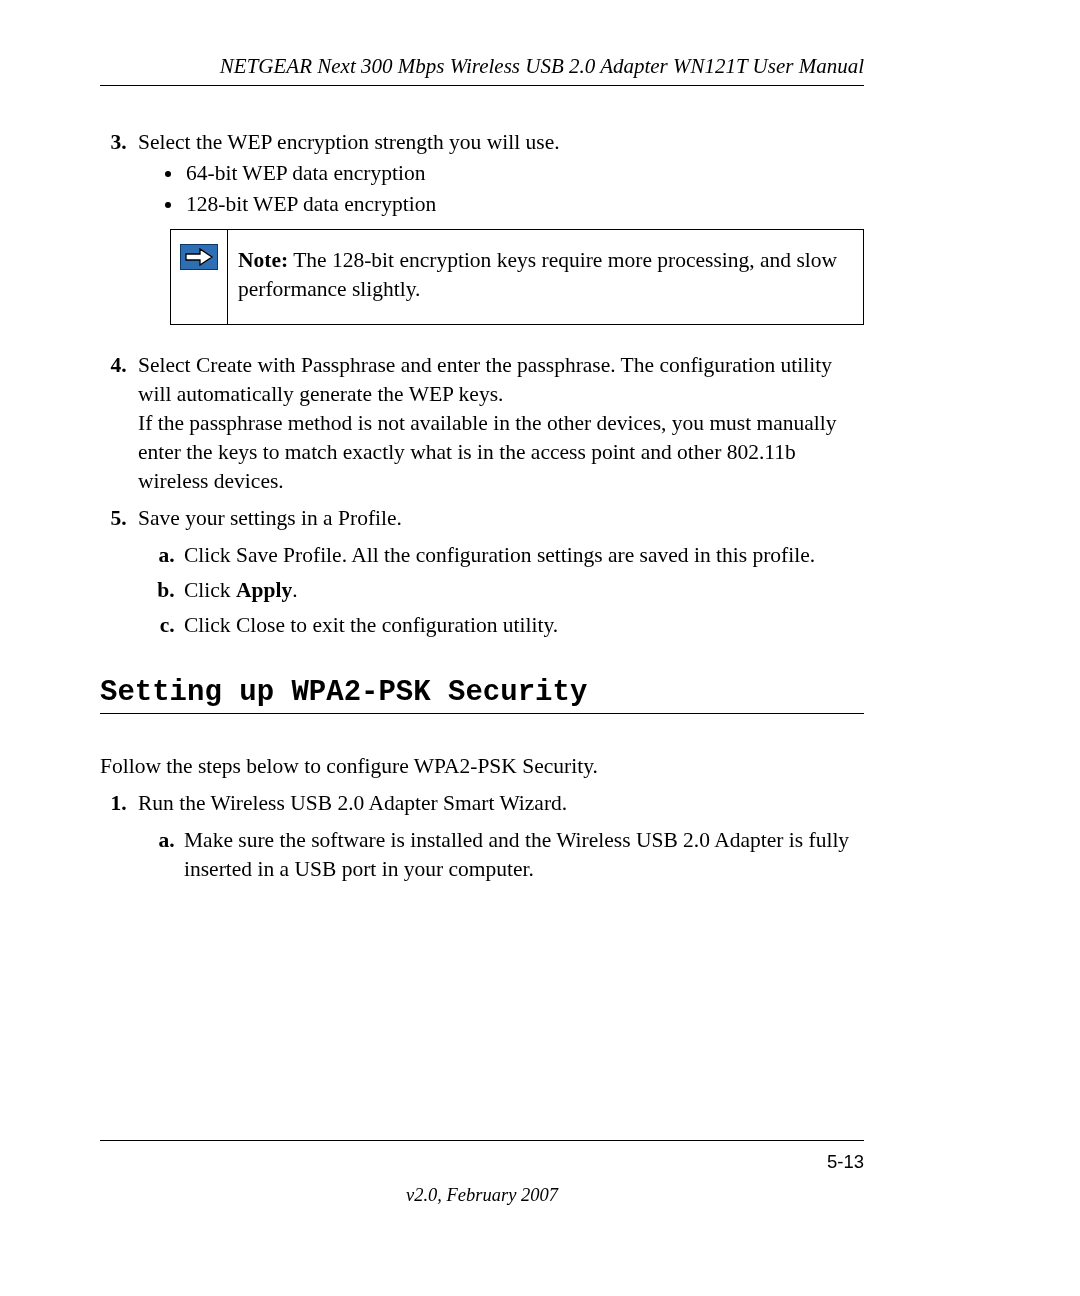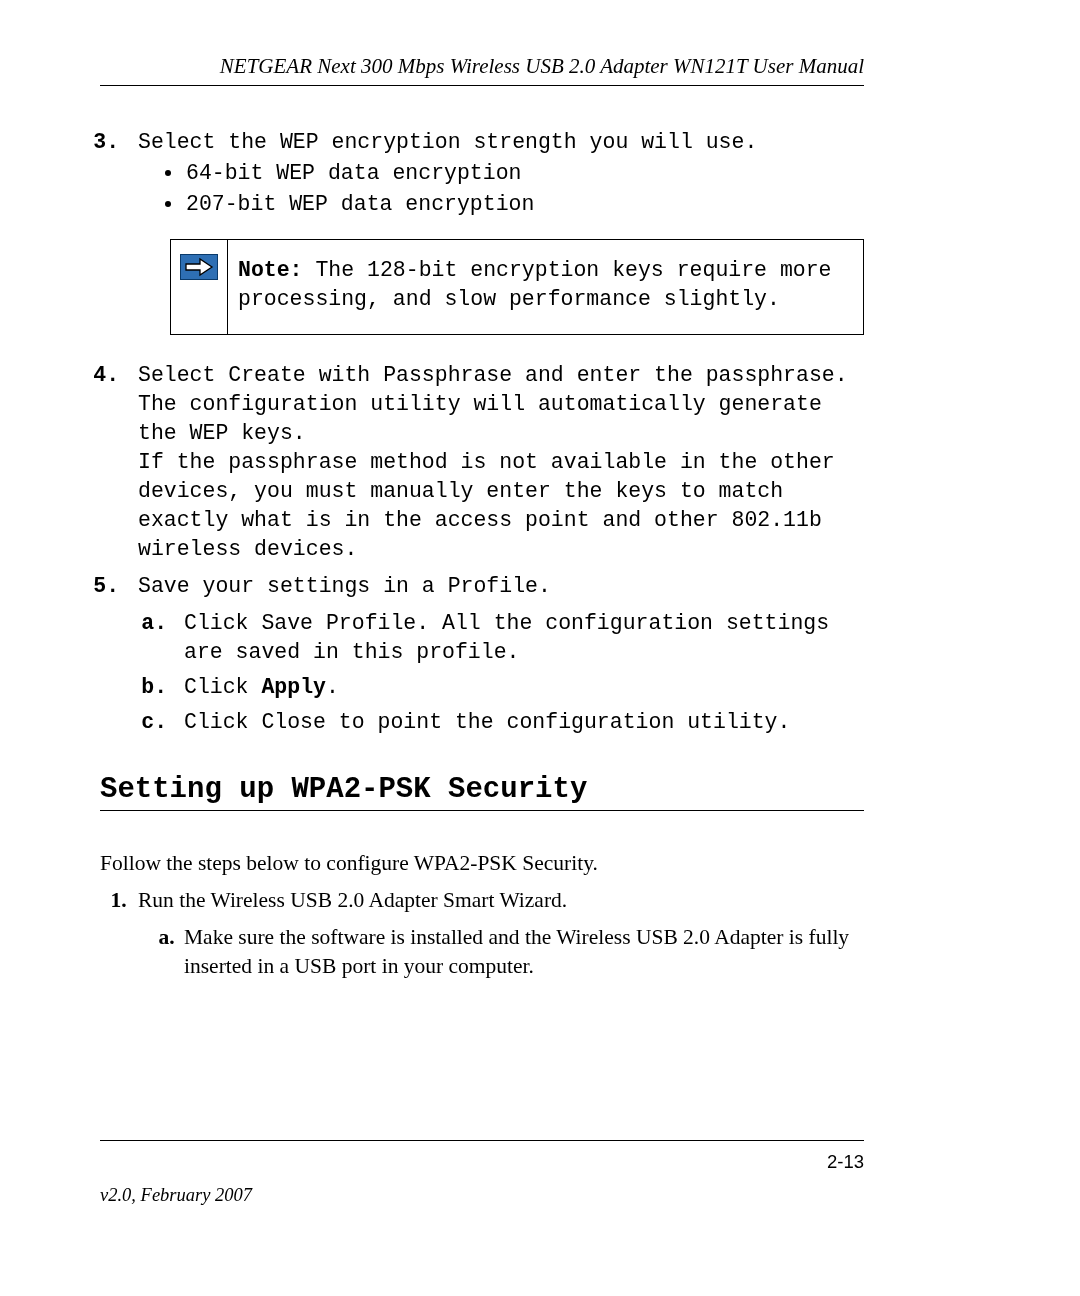"Select the WEP encryption strength" ol.main-list > li { font-family: Liberation Mono, monospace -> none }
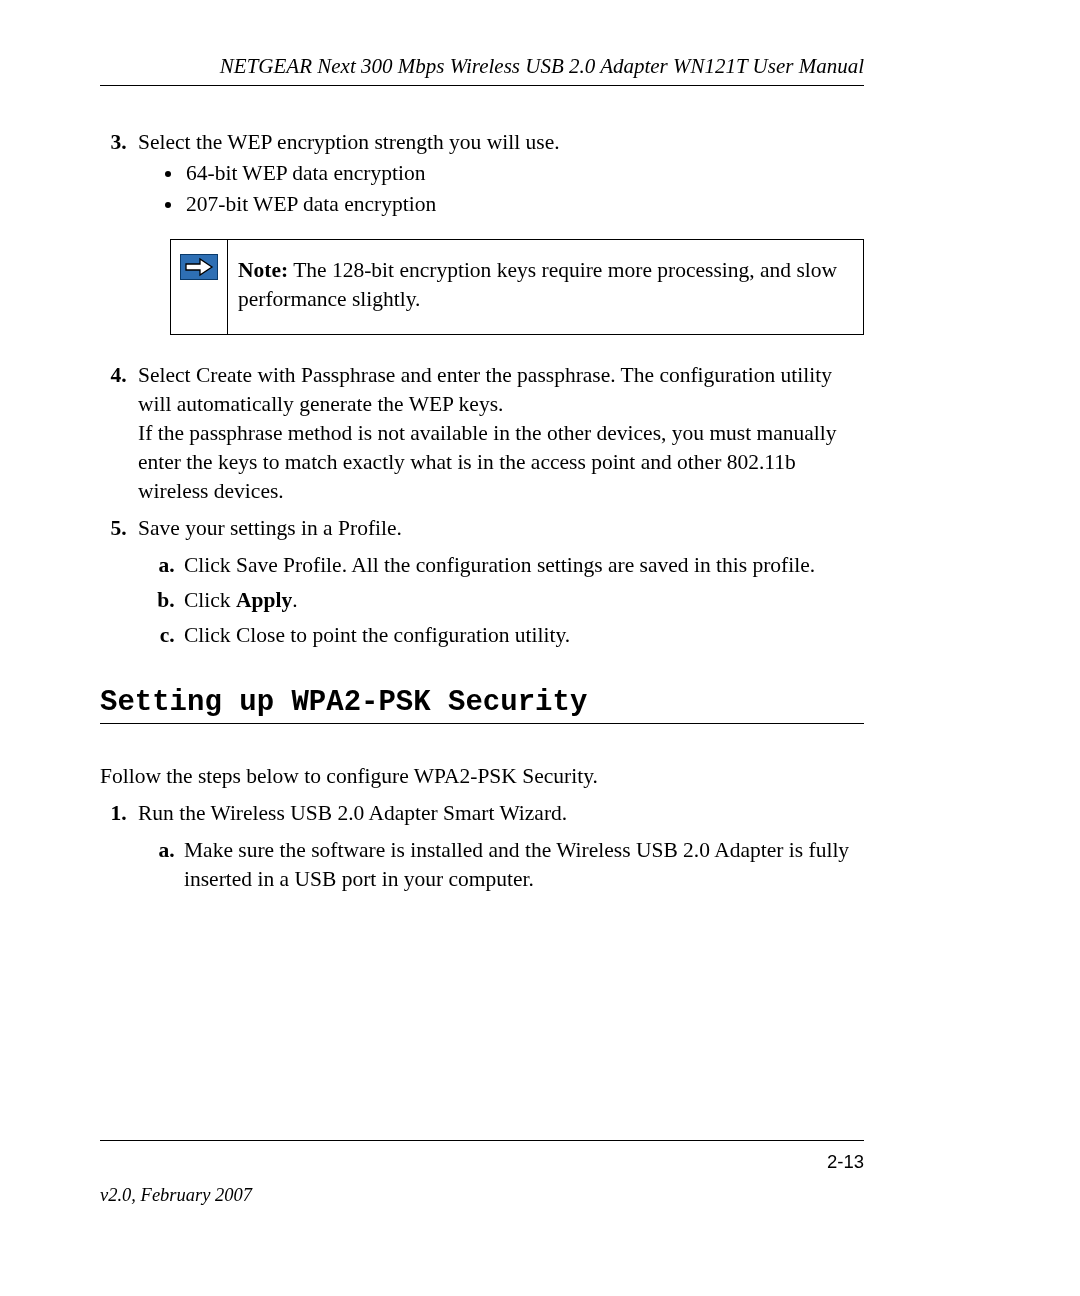"207-bit WEP data encryption" li { text: 207-bit -> 128-bit }
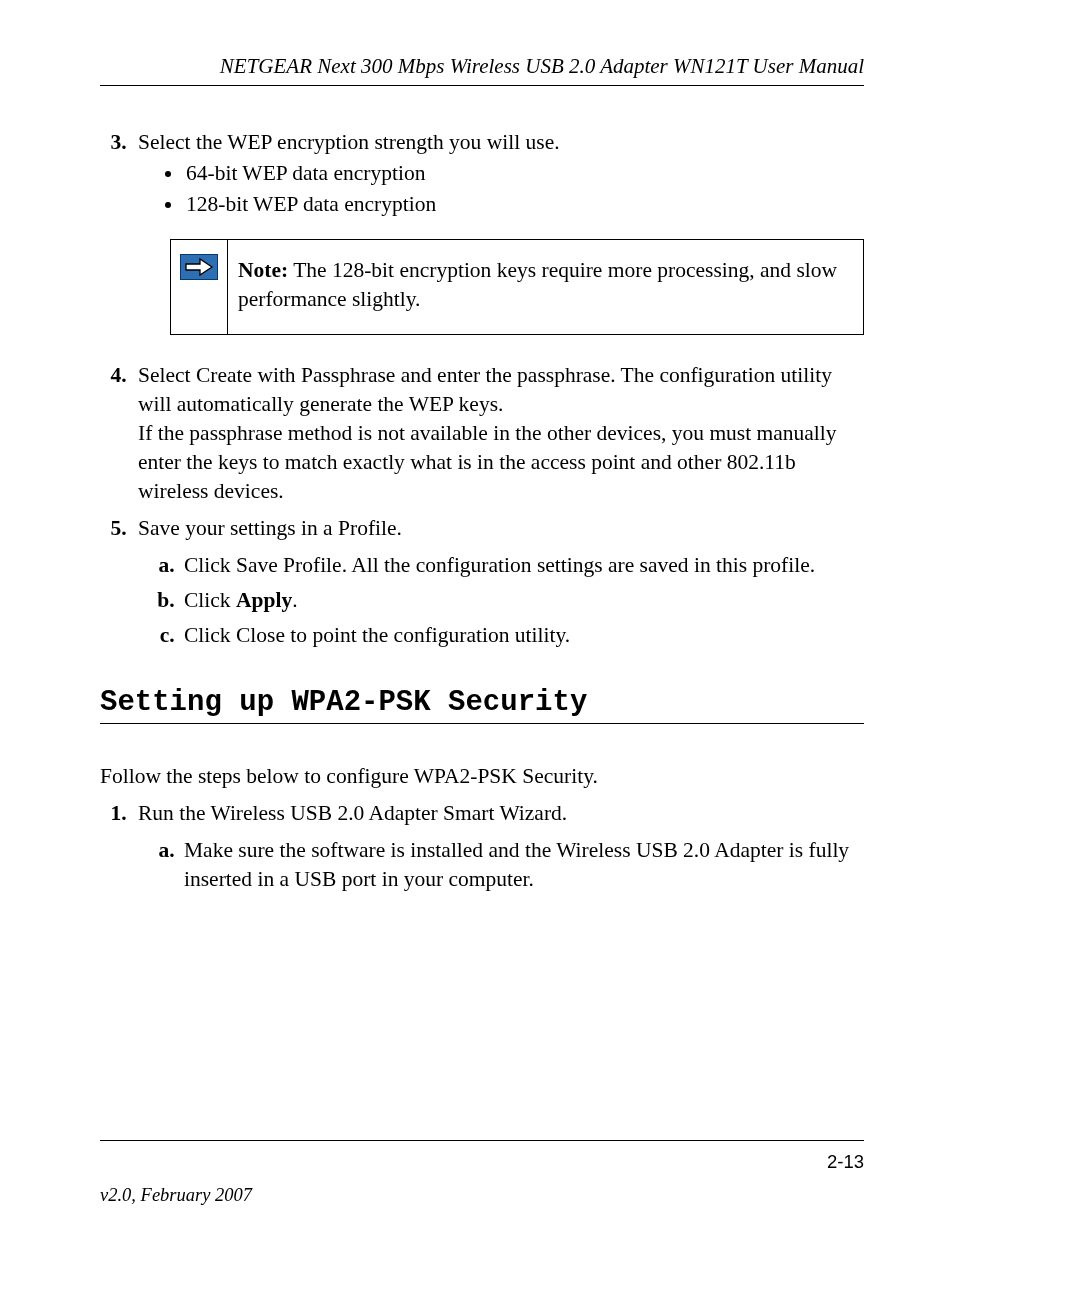"Note: The 128-bit encryption keys" .note-box { margin: 20px 0 26px 32px -> 10px 0 26px 32px }
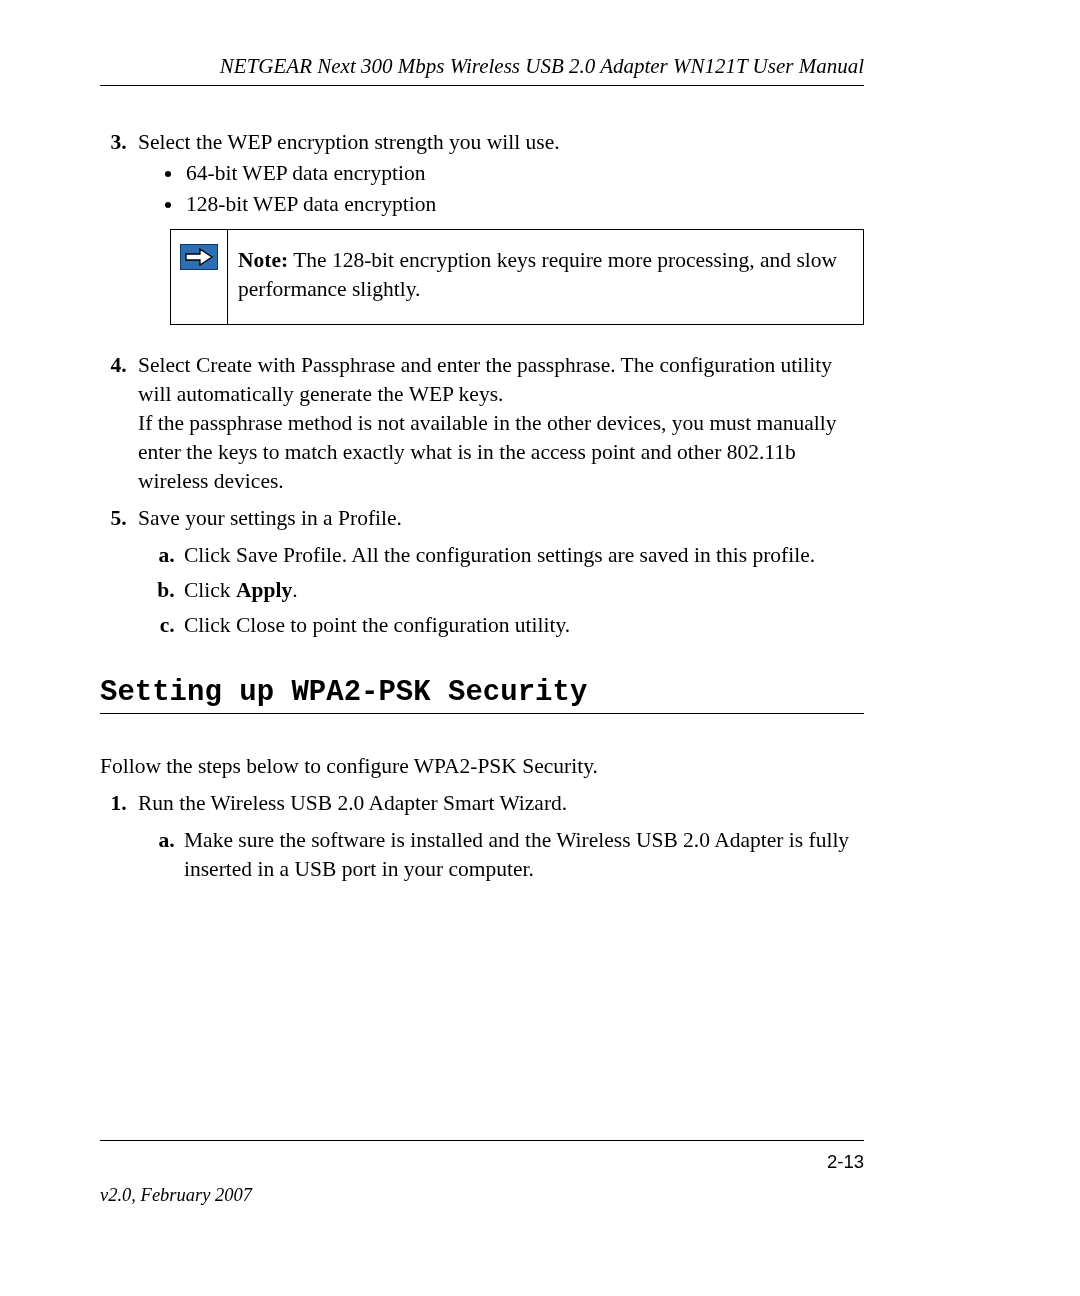"Click Close to point the" li { text: point -> exit }
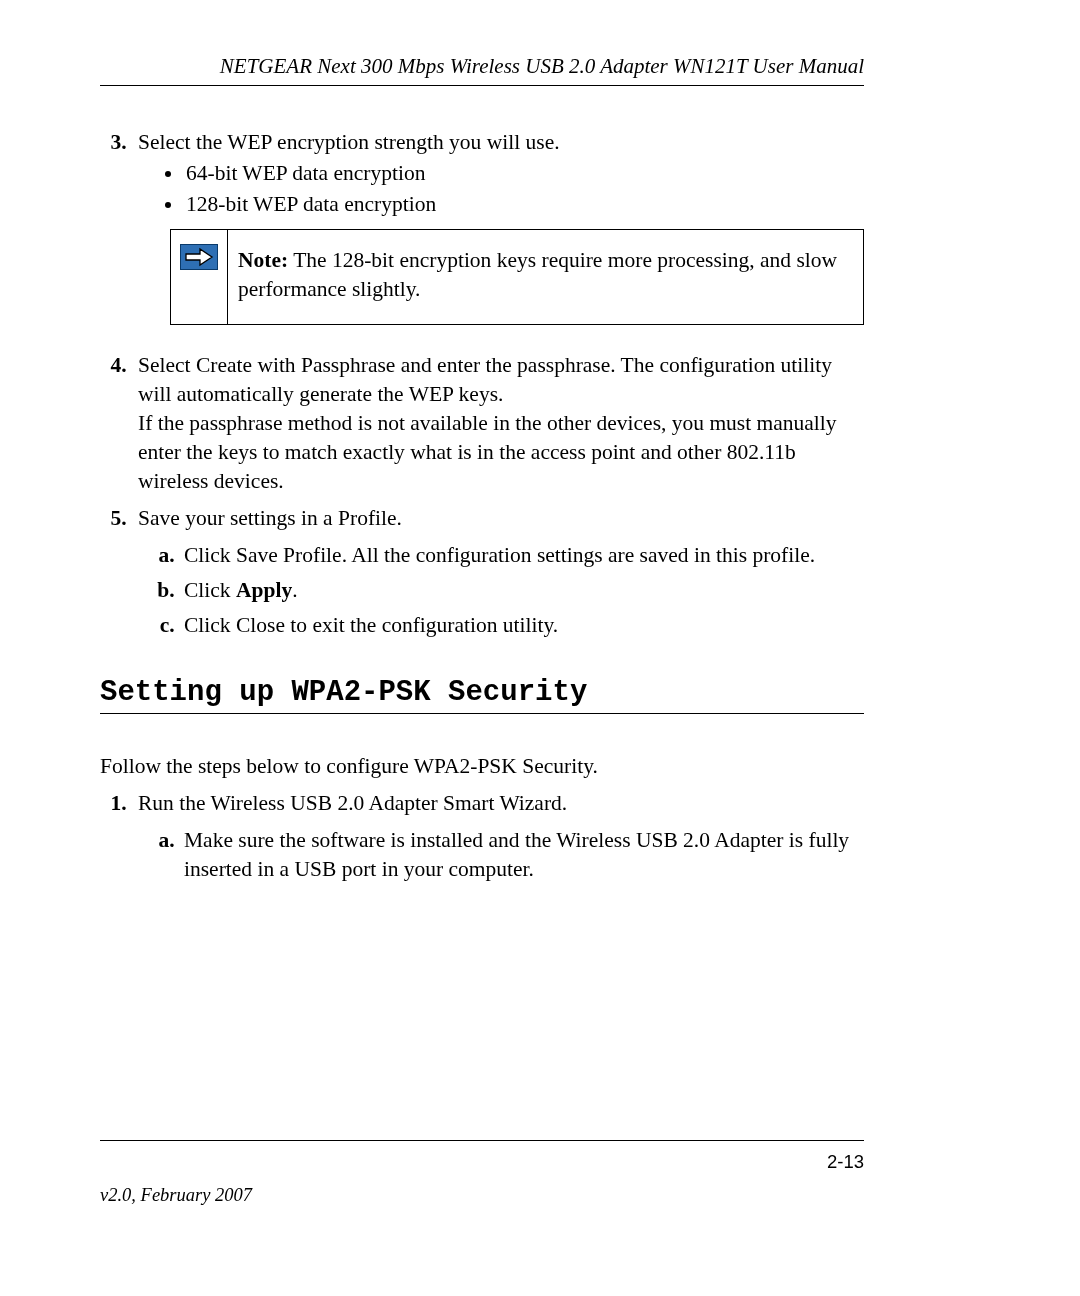"2-13" div.page-number { text: 2-13 -> 5-13 }
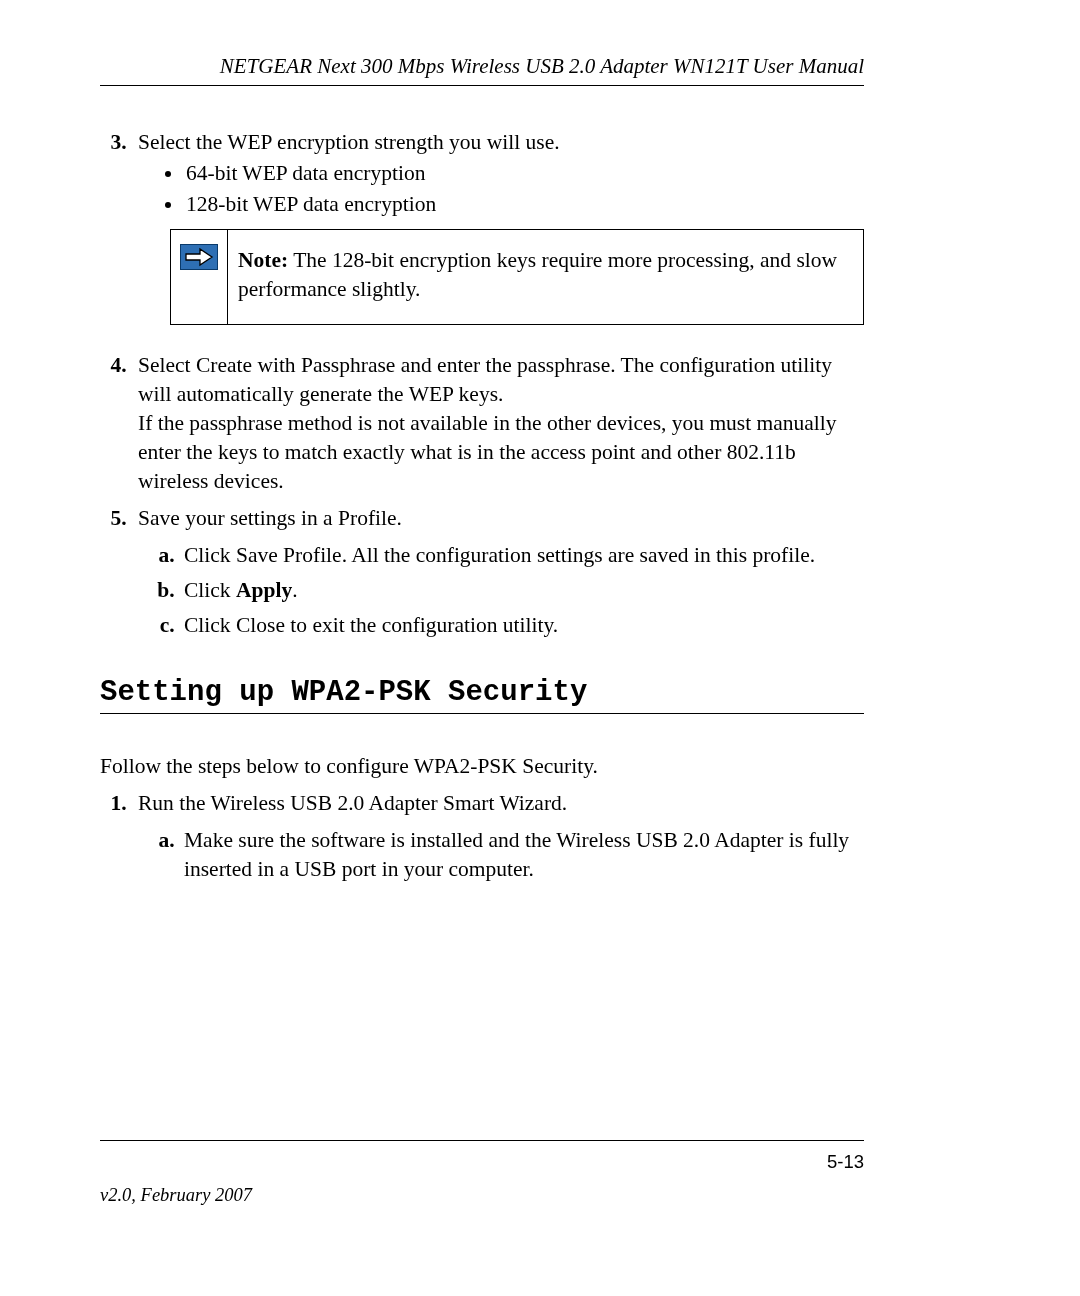"v2.0, February 2007" .version { text-align: left -> center }
